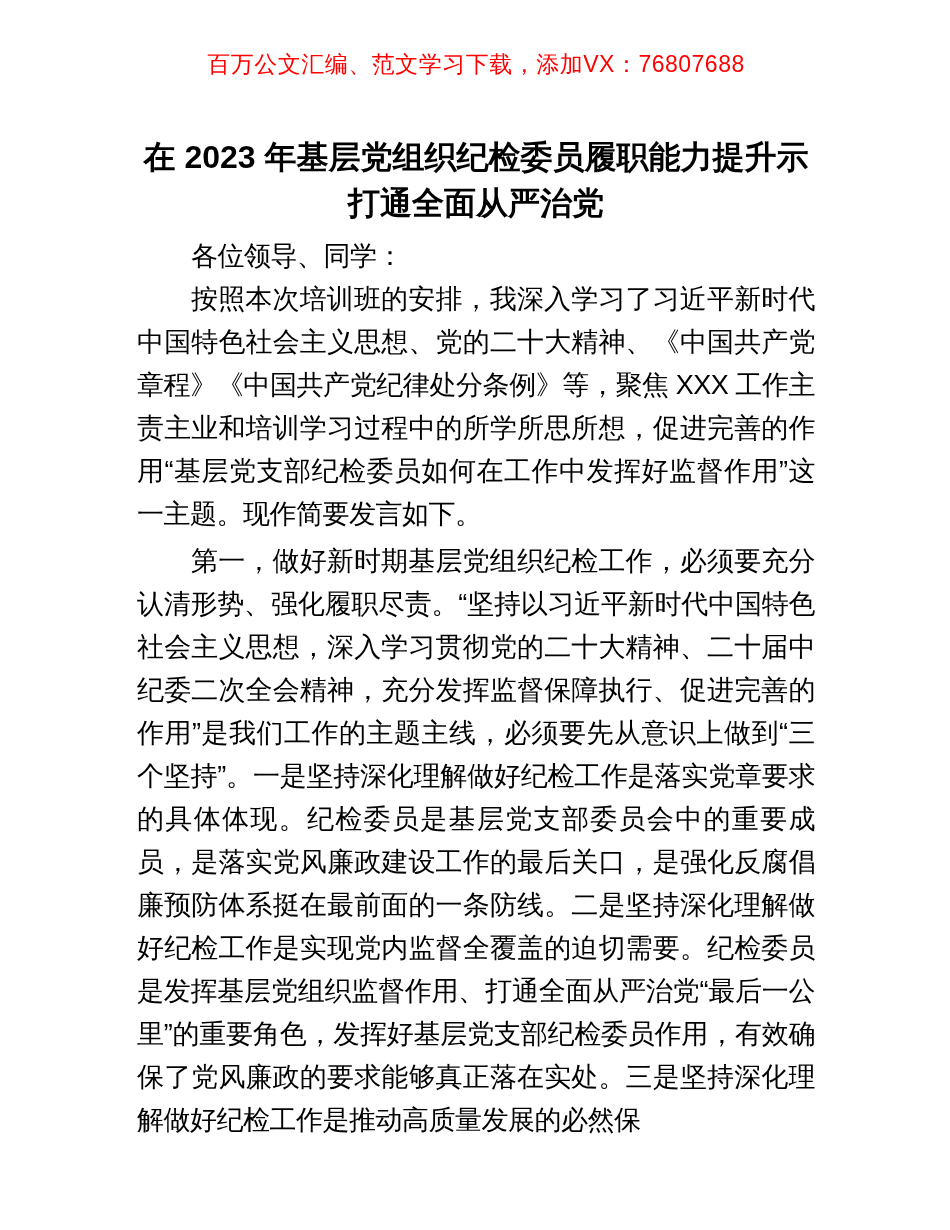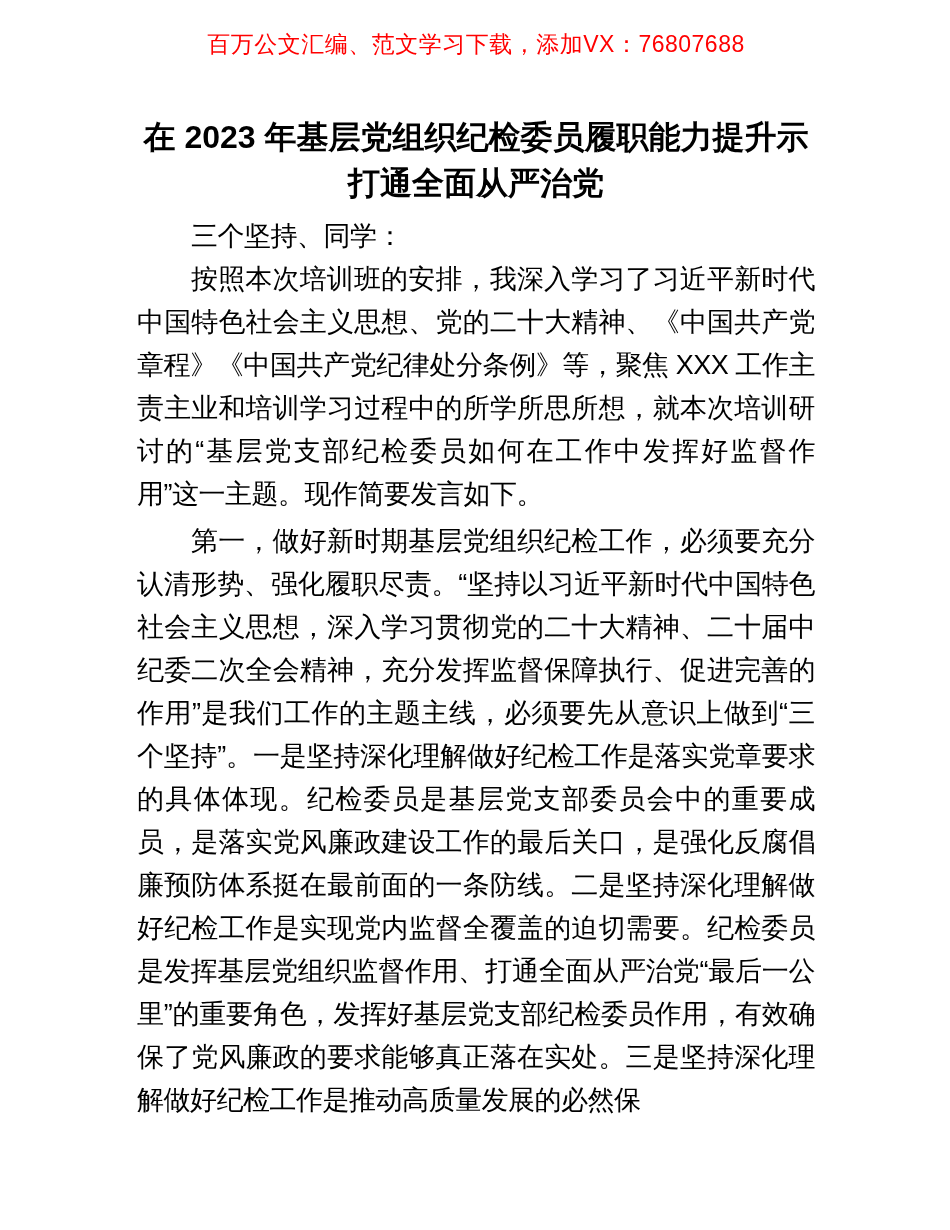"百万公文汇编、范文学习下载，添加VX：76807688" .promo { padding-top: 30px -> 50px }
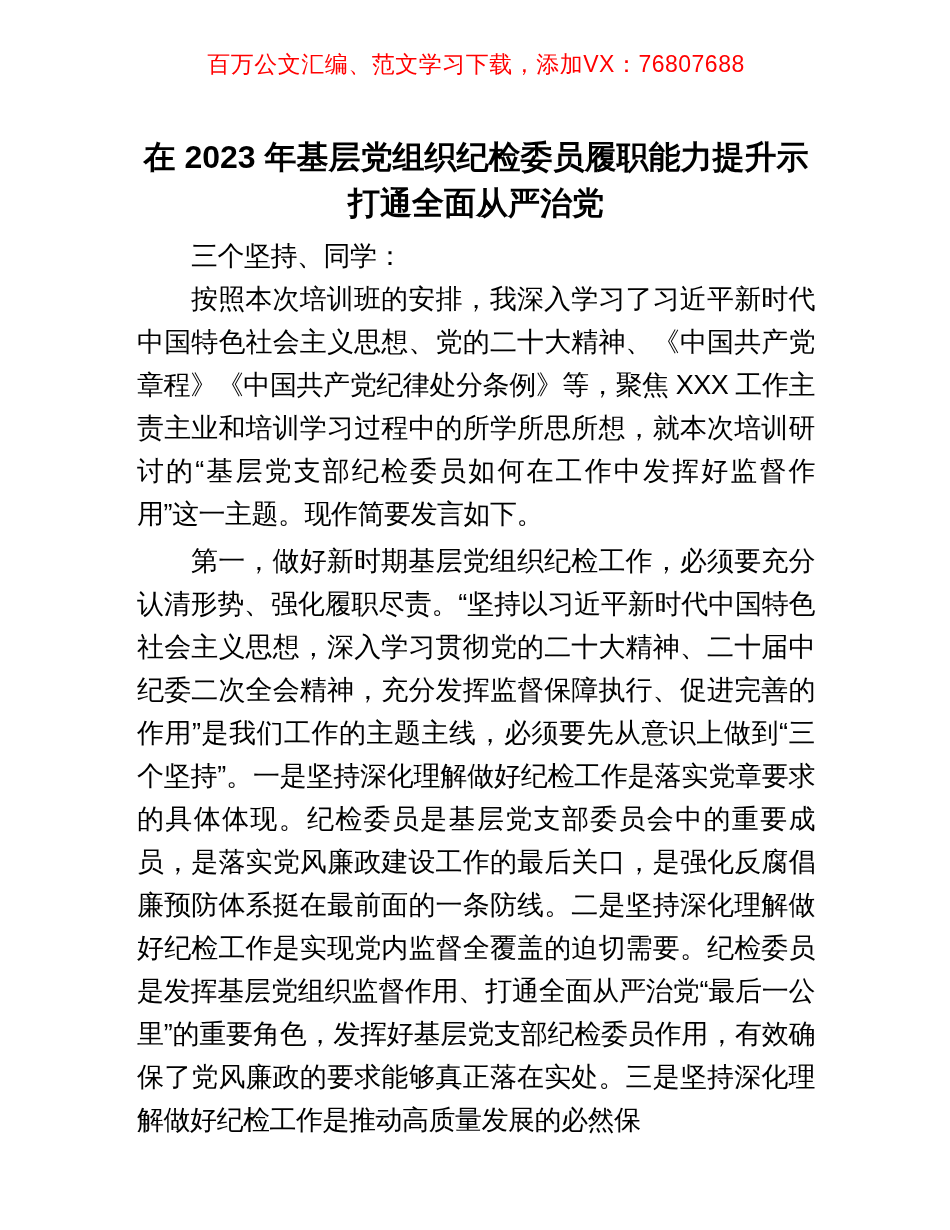"三个坚持、同学：" p.para { text: 三个坚持 -> 各位领导 }
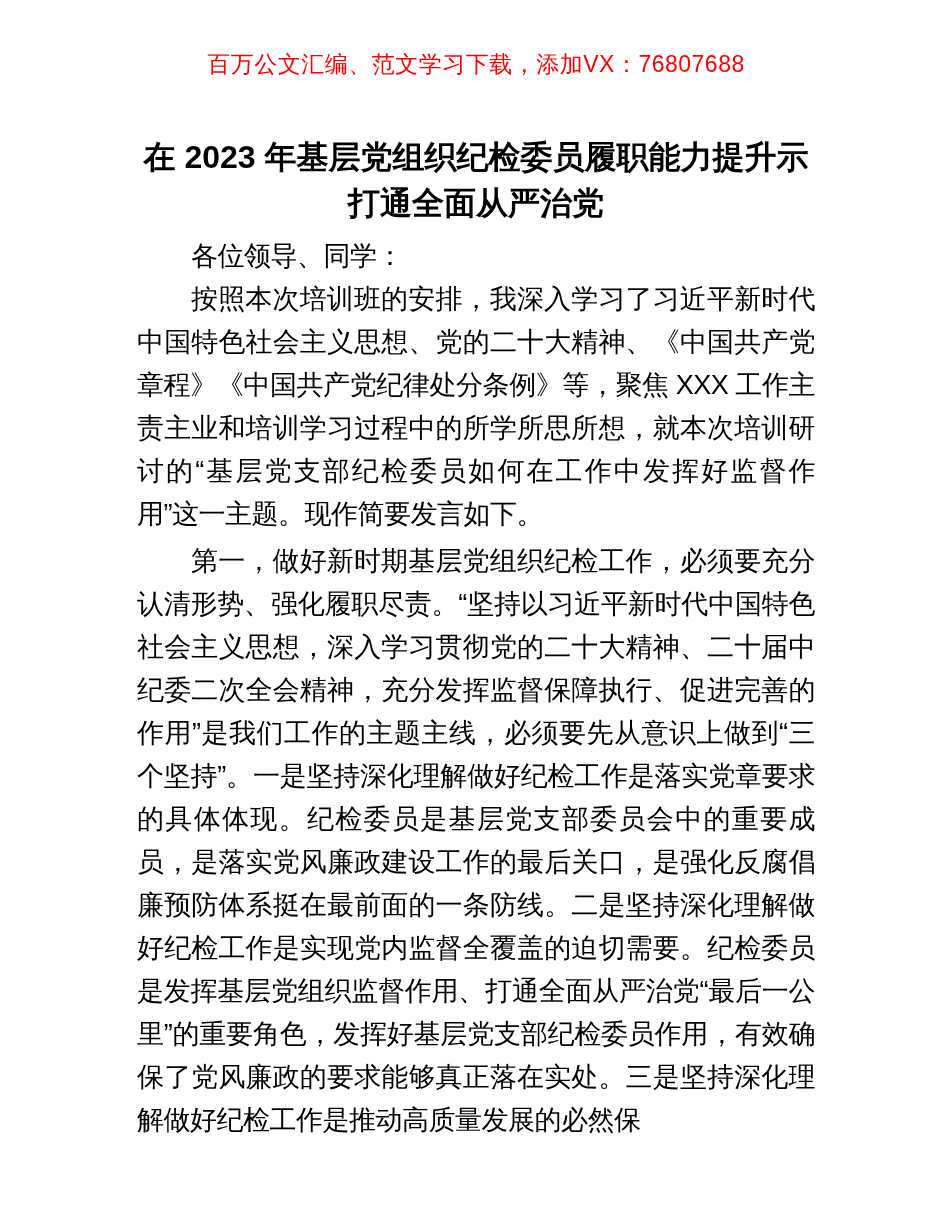"按照本次培训班的安排，我深入学习了习近平新时代中国特色社会主义思想、党的二十大精" p.para { text: 就本次培训研讨的 -> 促进完善的作用 }
